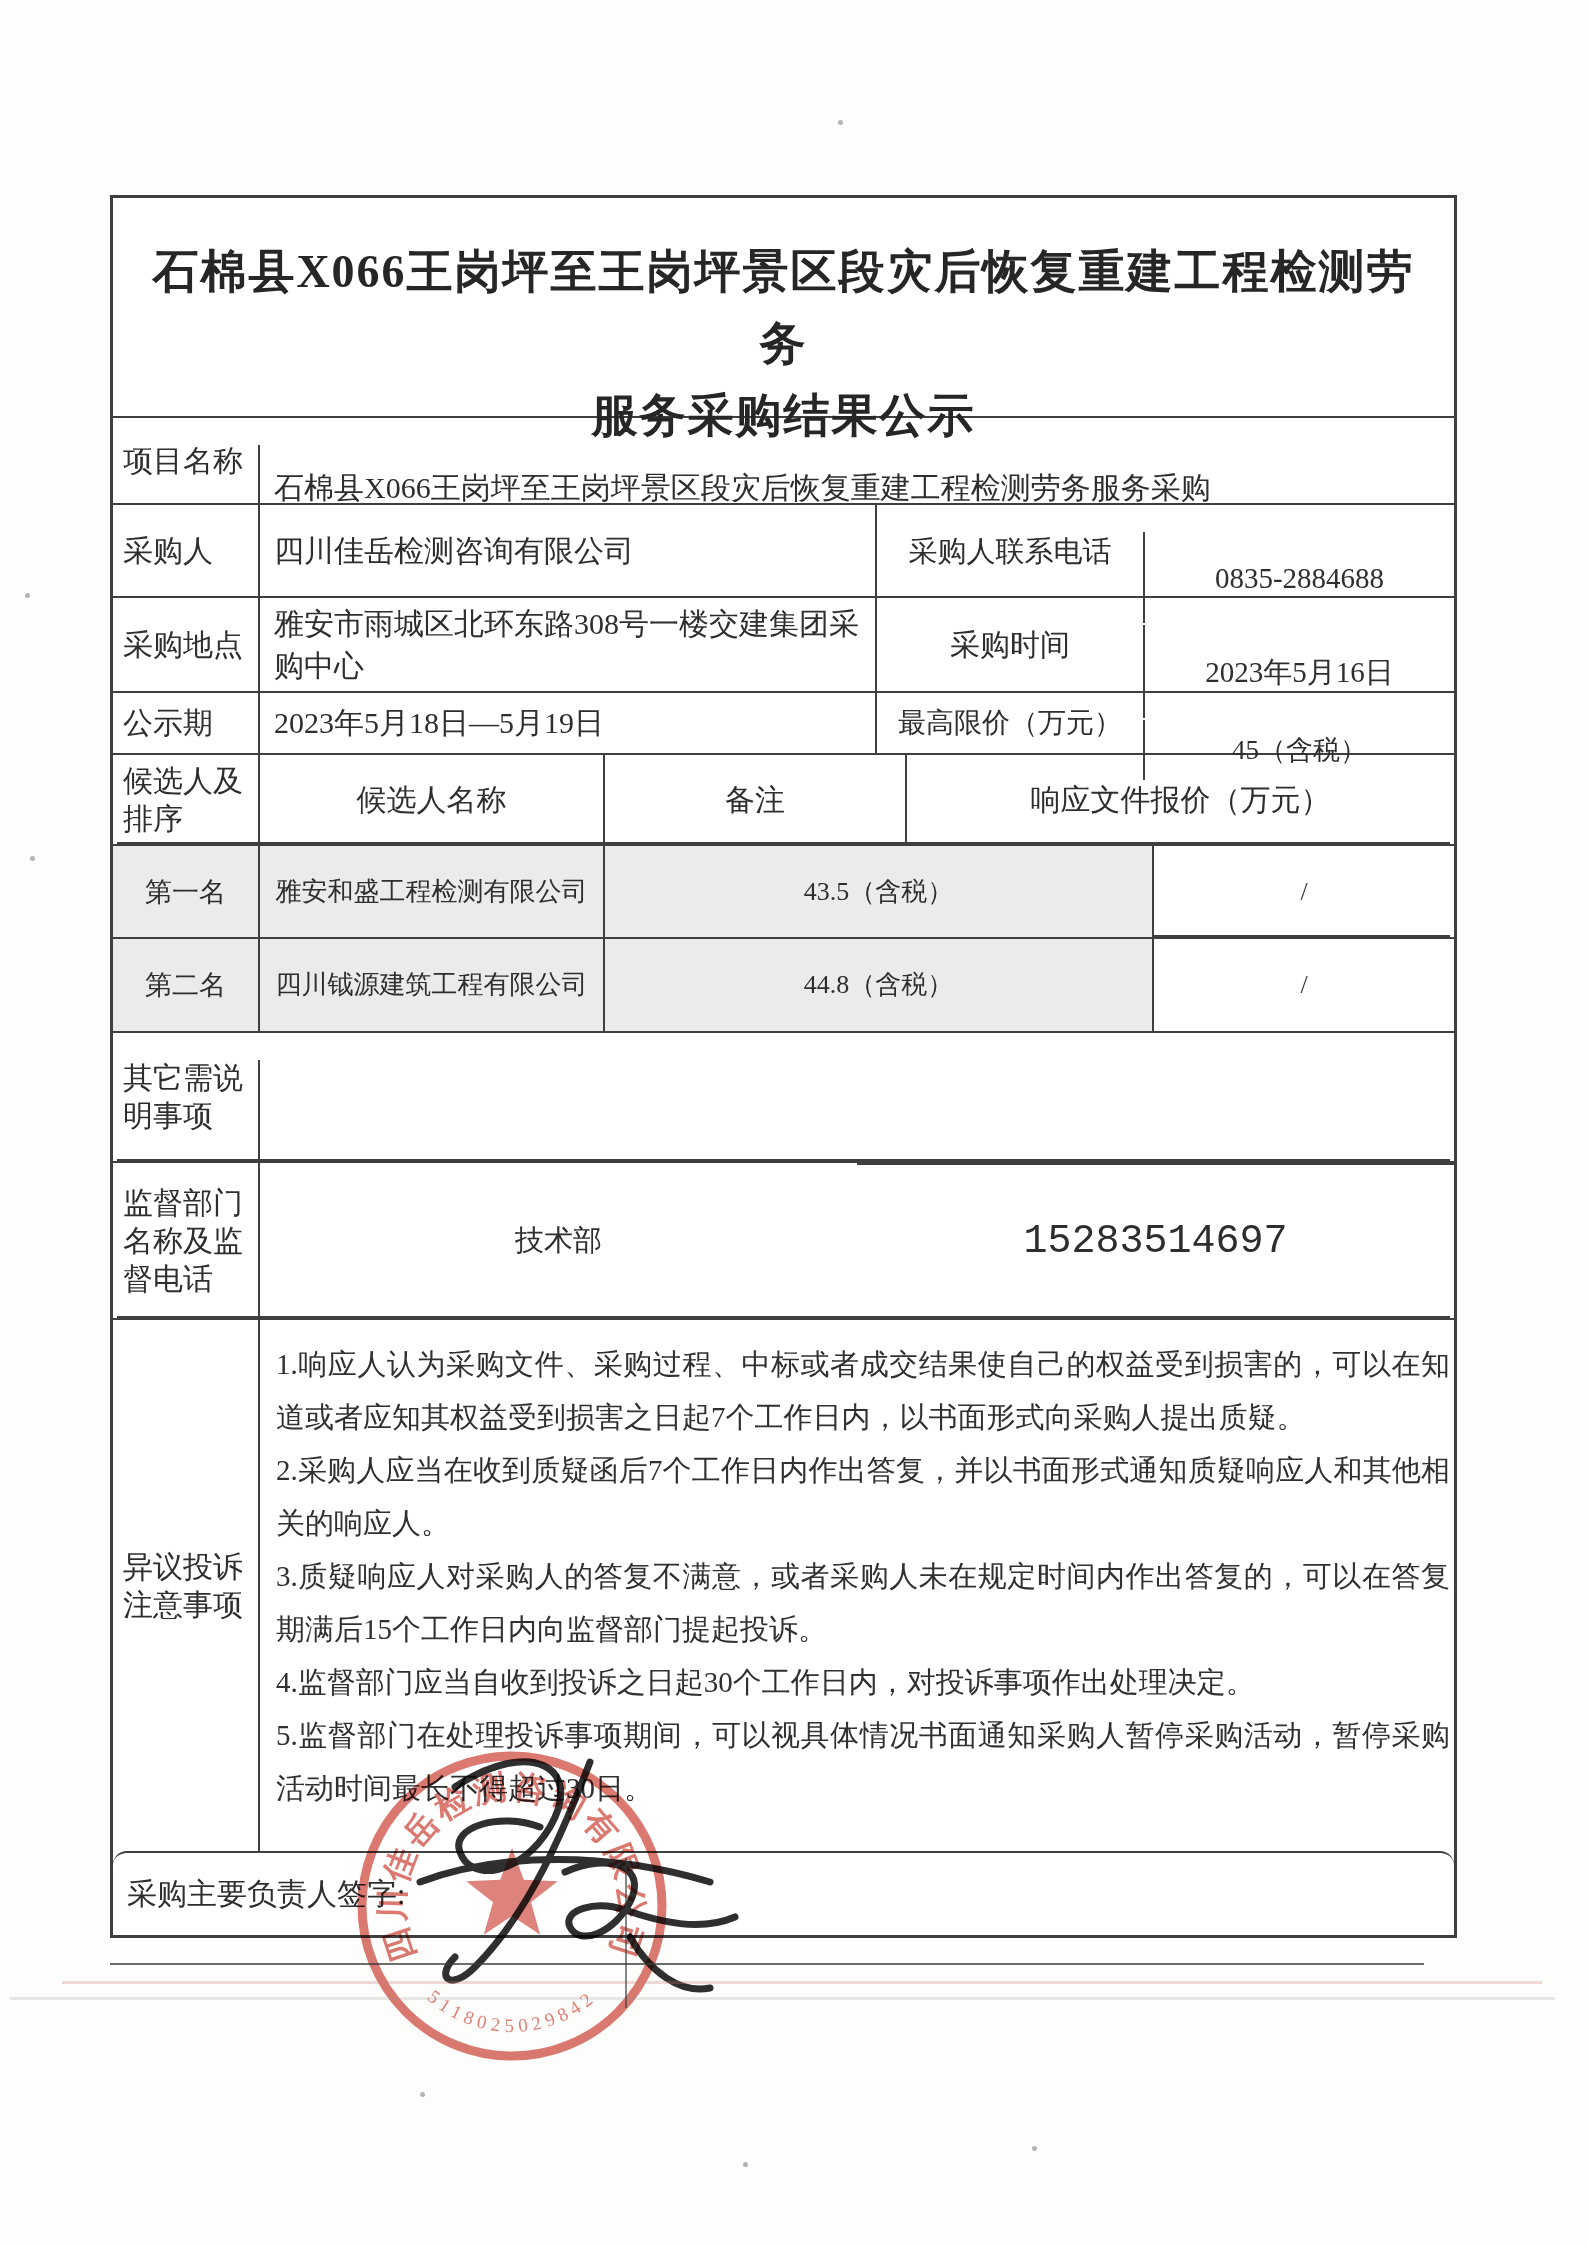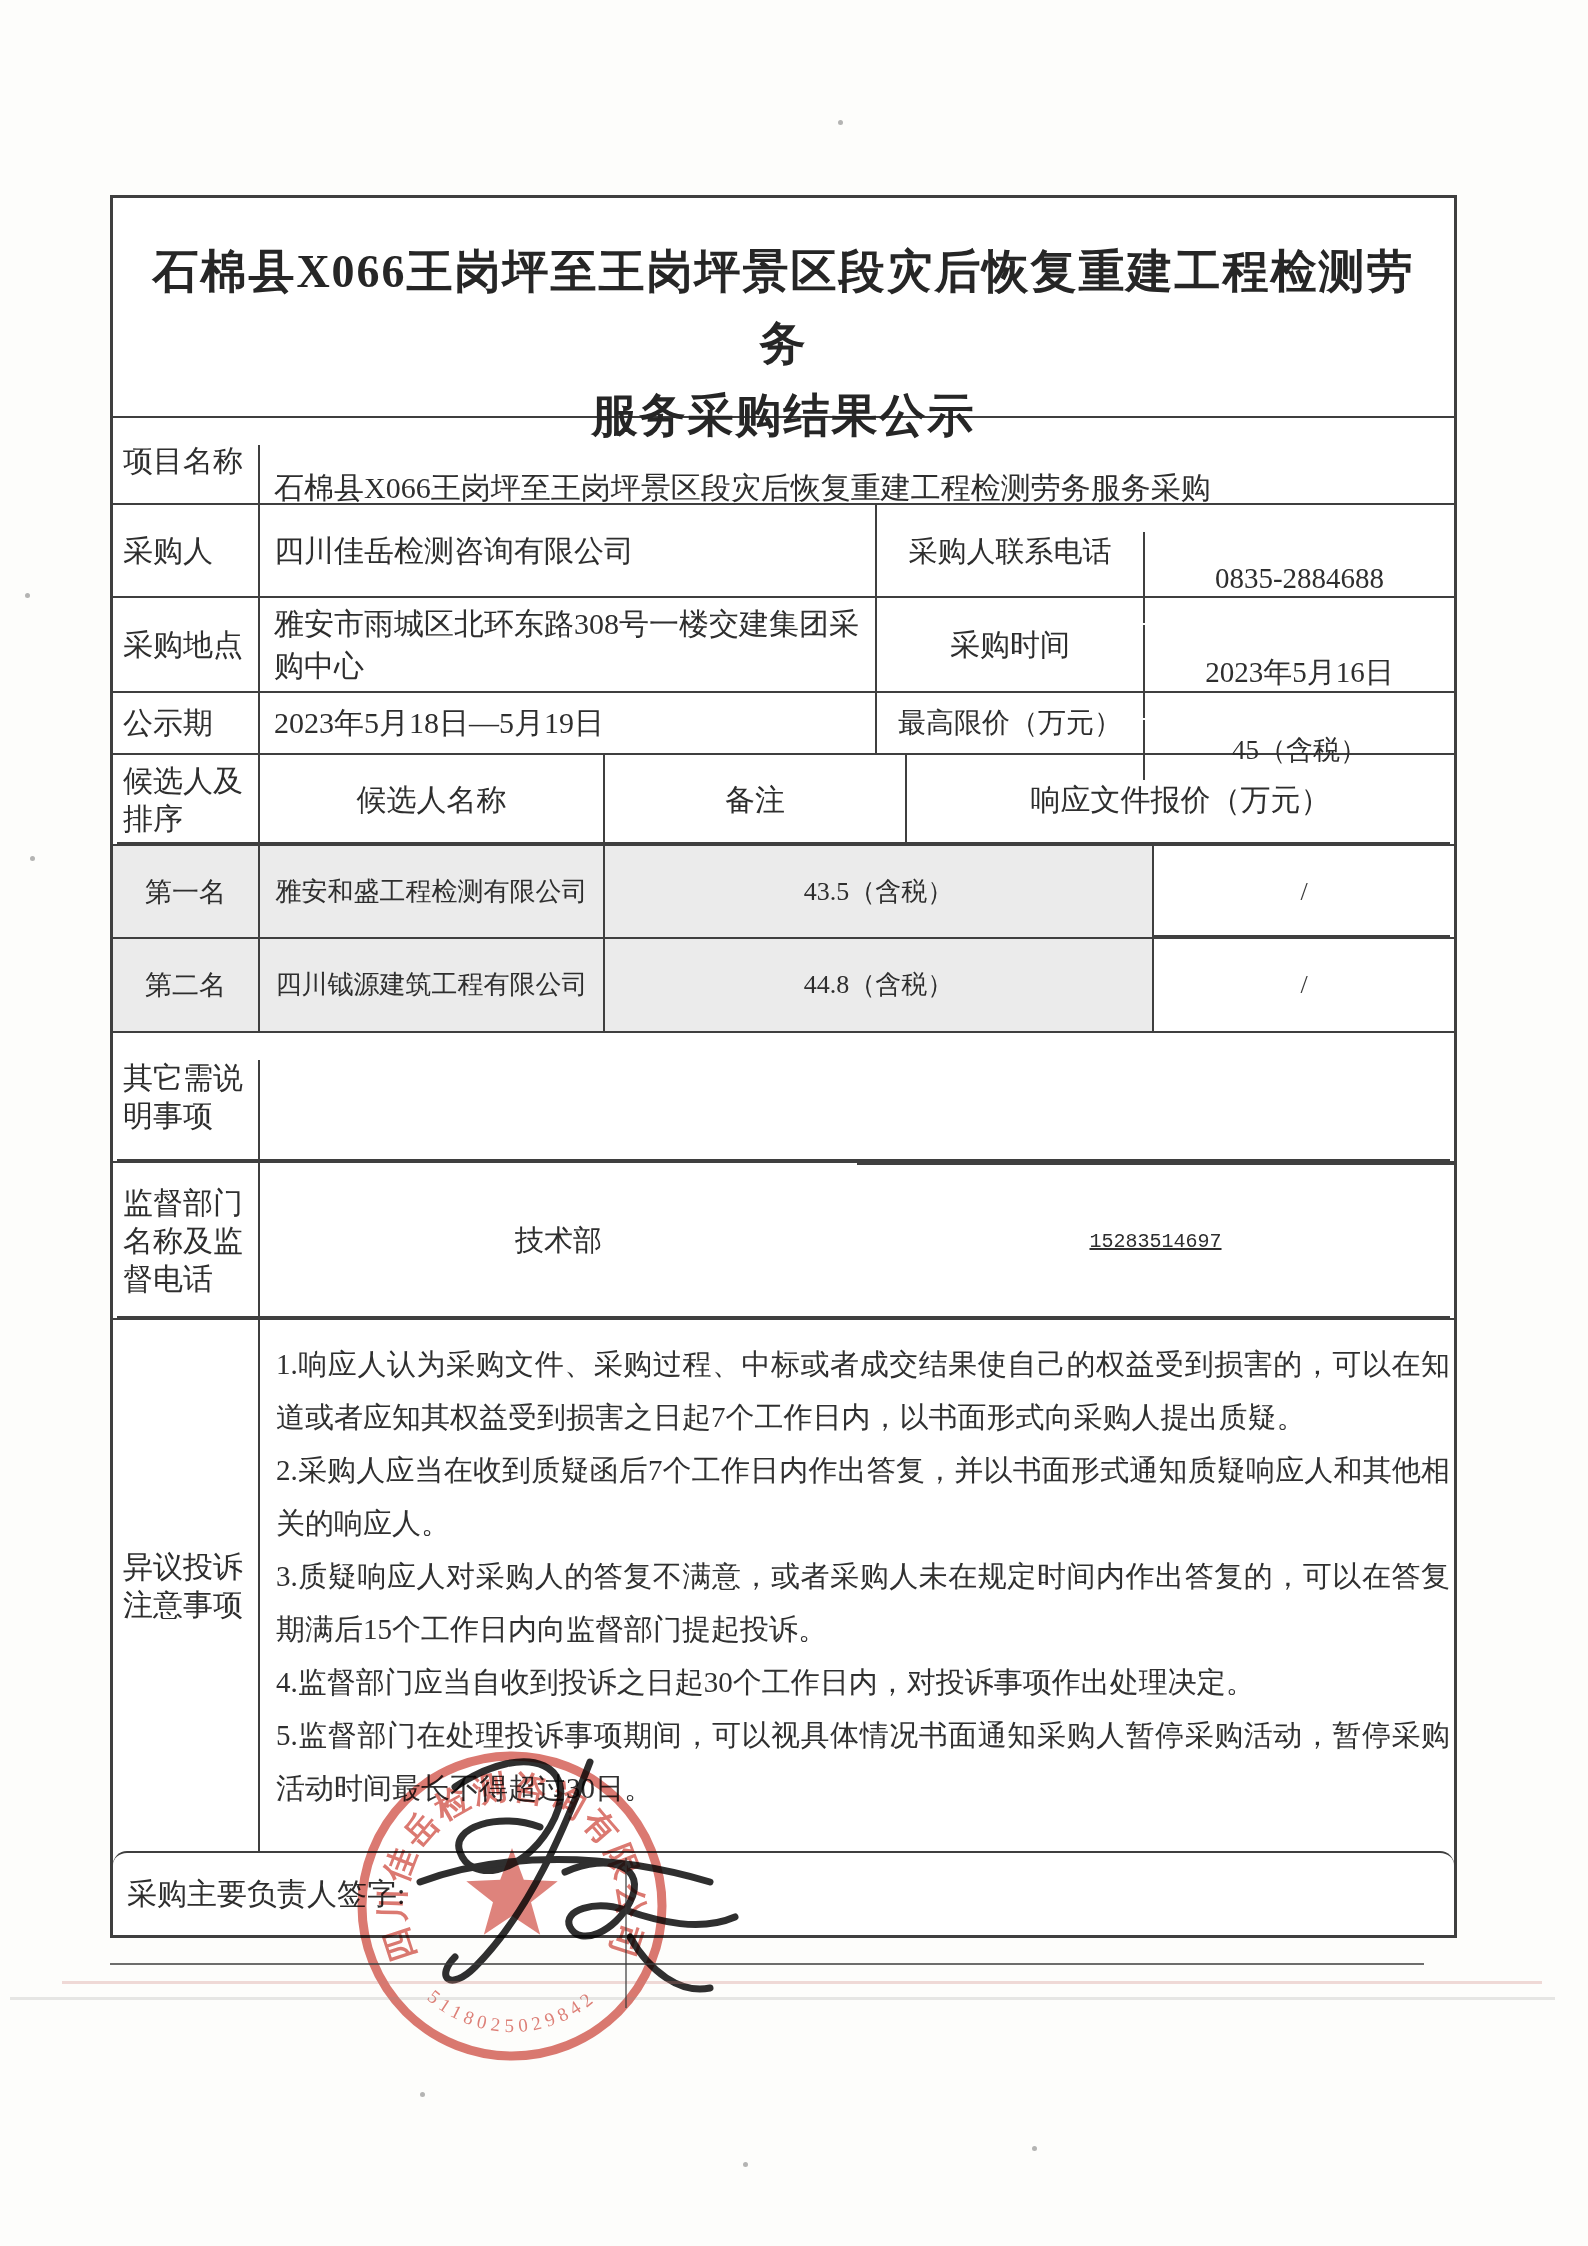"15283514697" div.sub-cell { font-size: 20px -> 40px; text-decoration: underline -> none }
